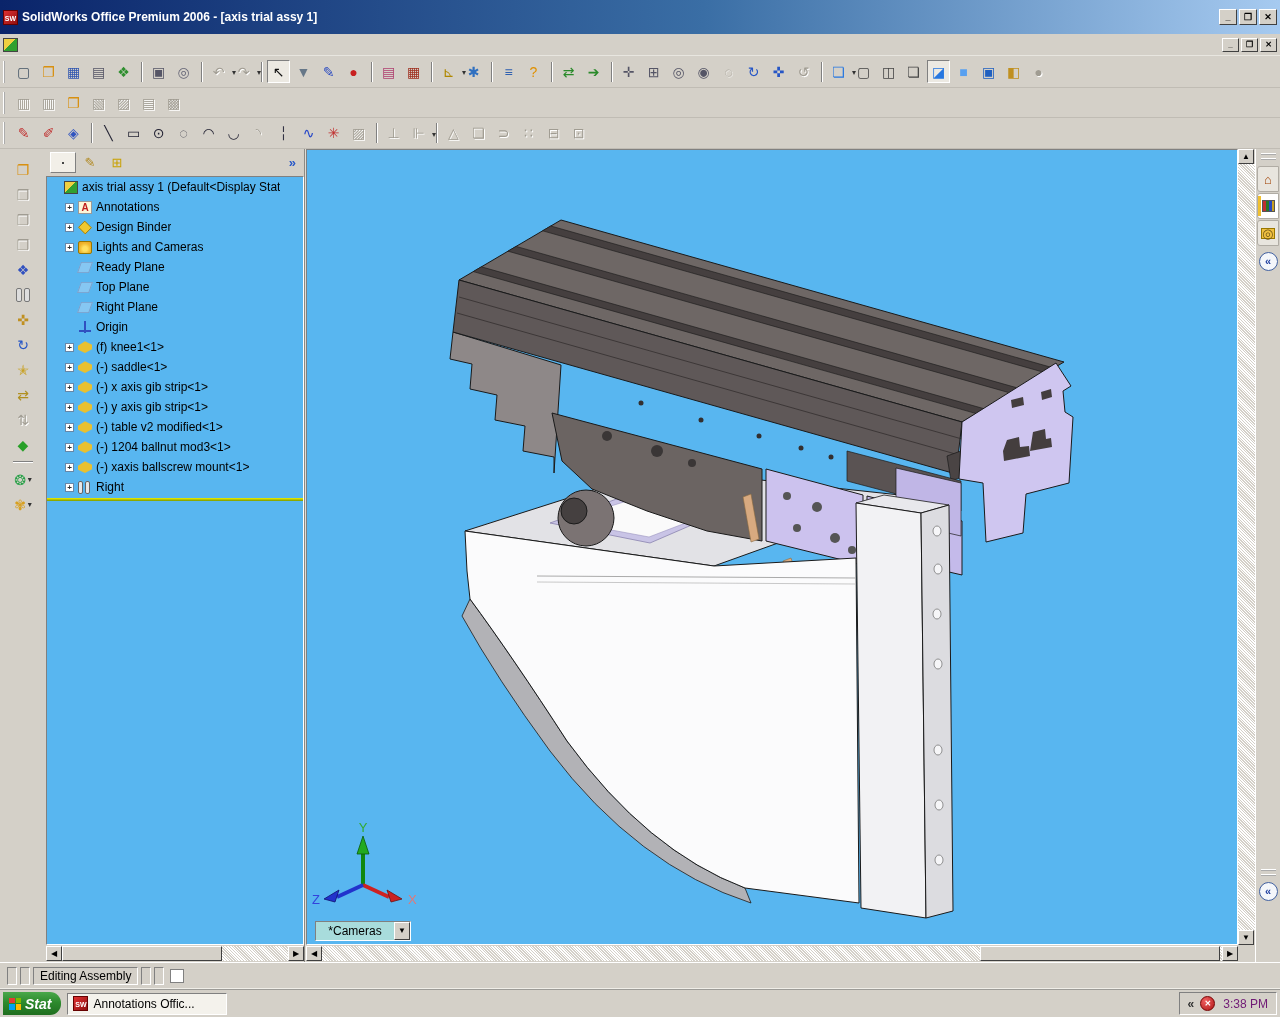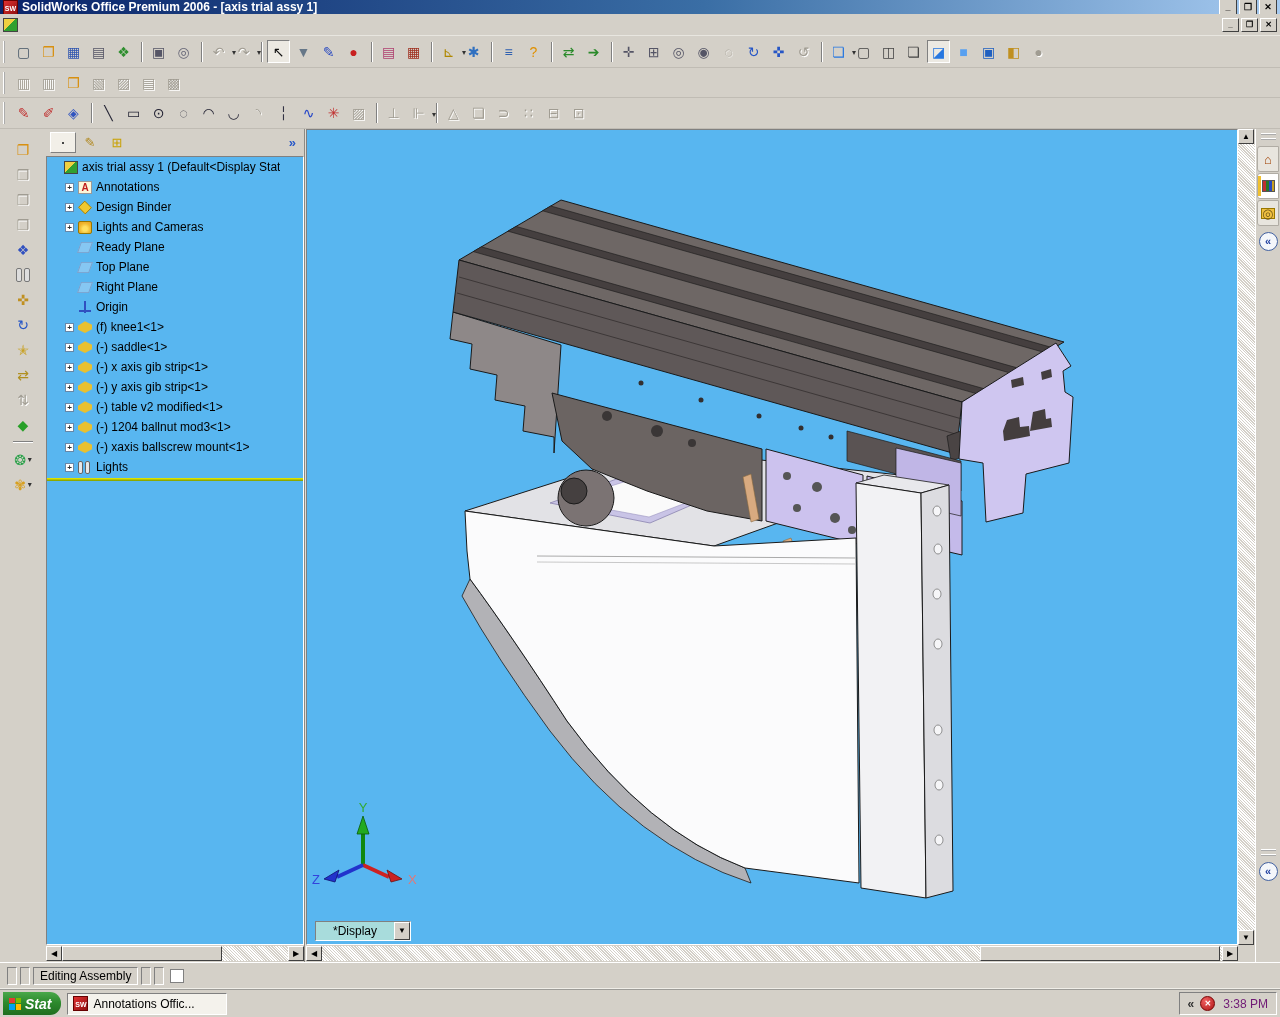"SolidWorks Office Premium 2006 -" .titlebar { height: 14px -> 34px }
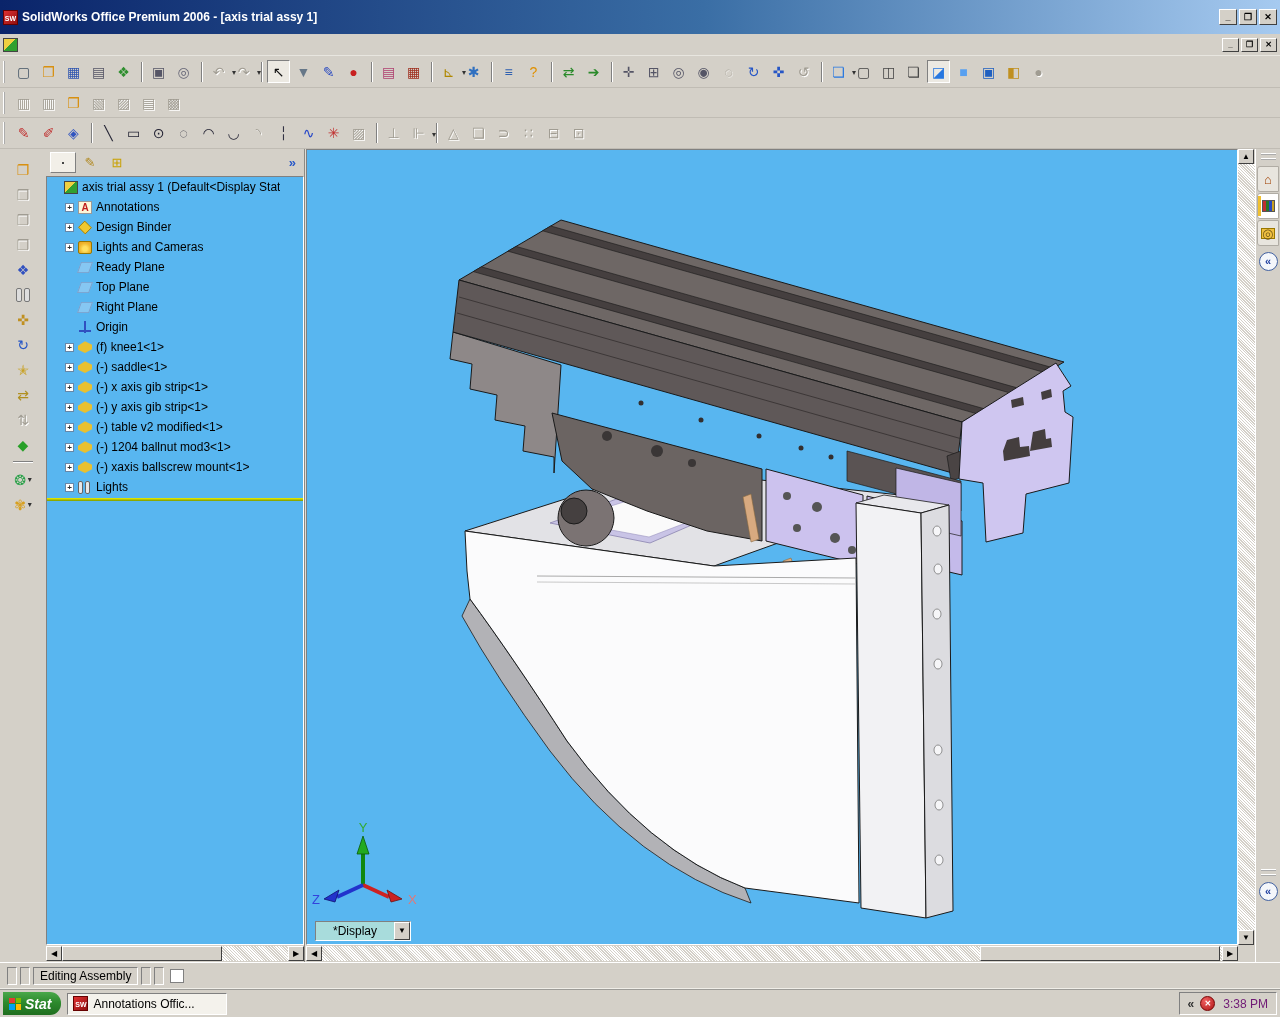"Lights" span.tlabel { text: Lights -> Right }
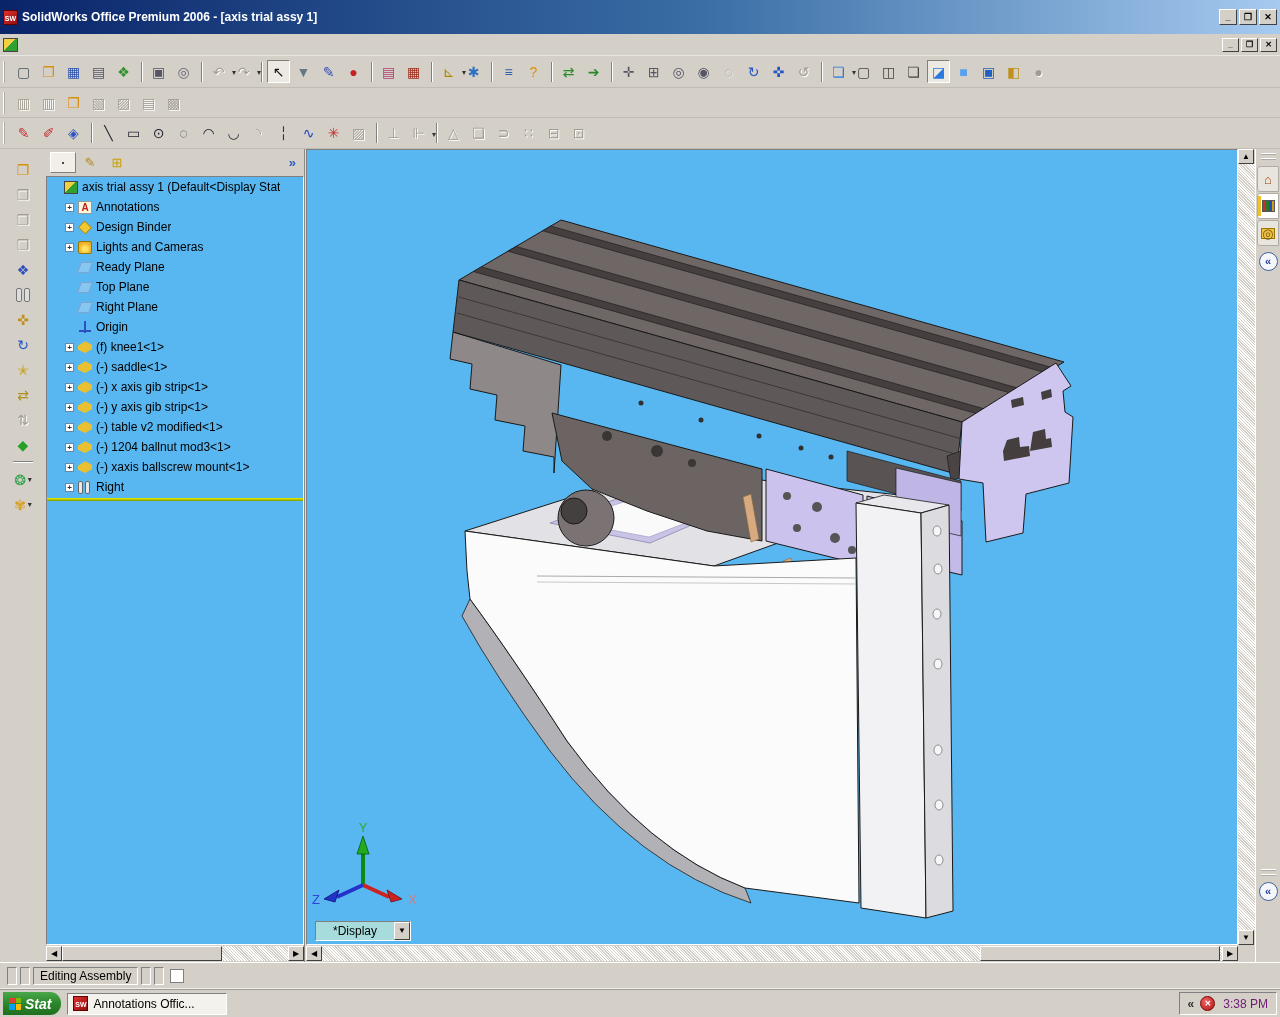"*Display" span.vc-text { text: Display -> Cameras }
